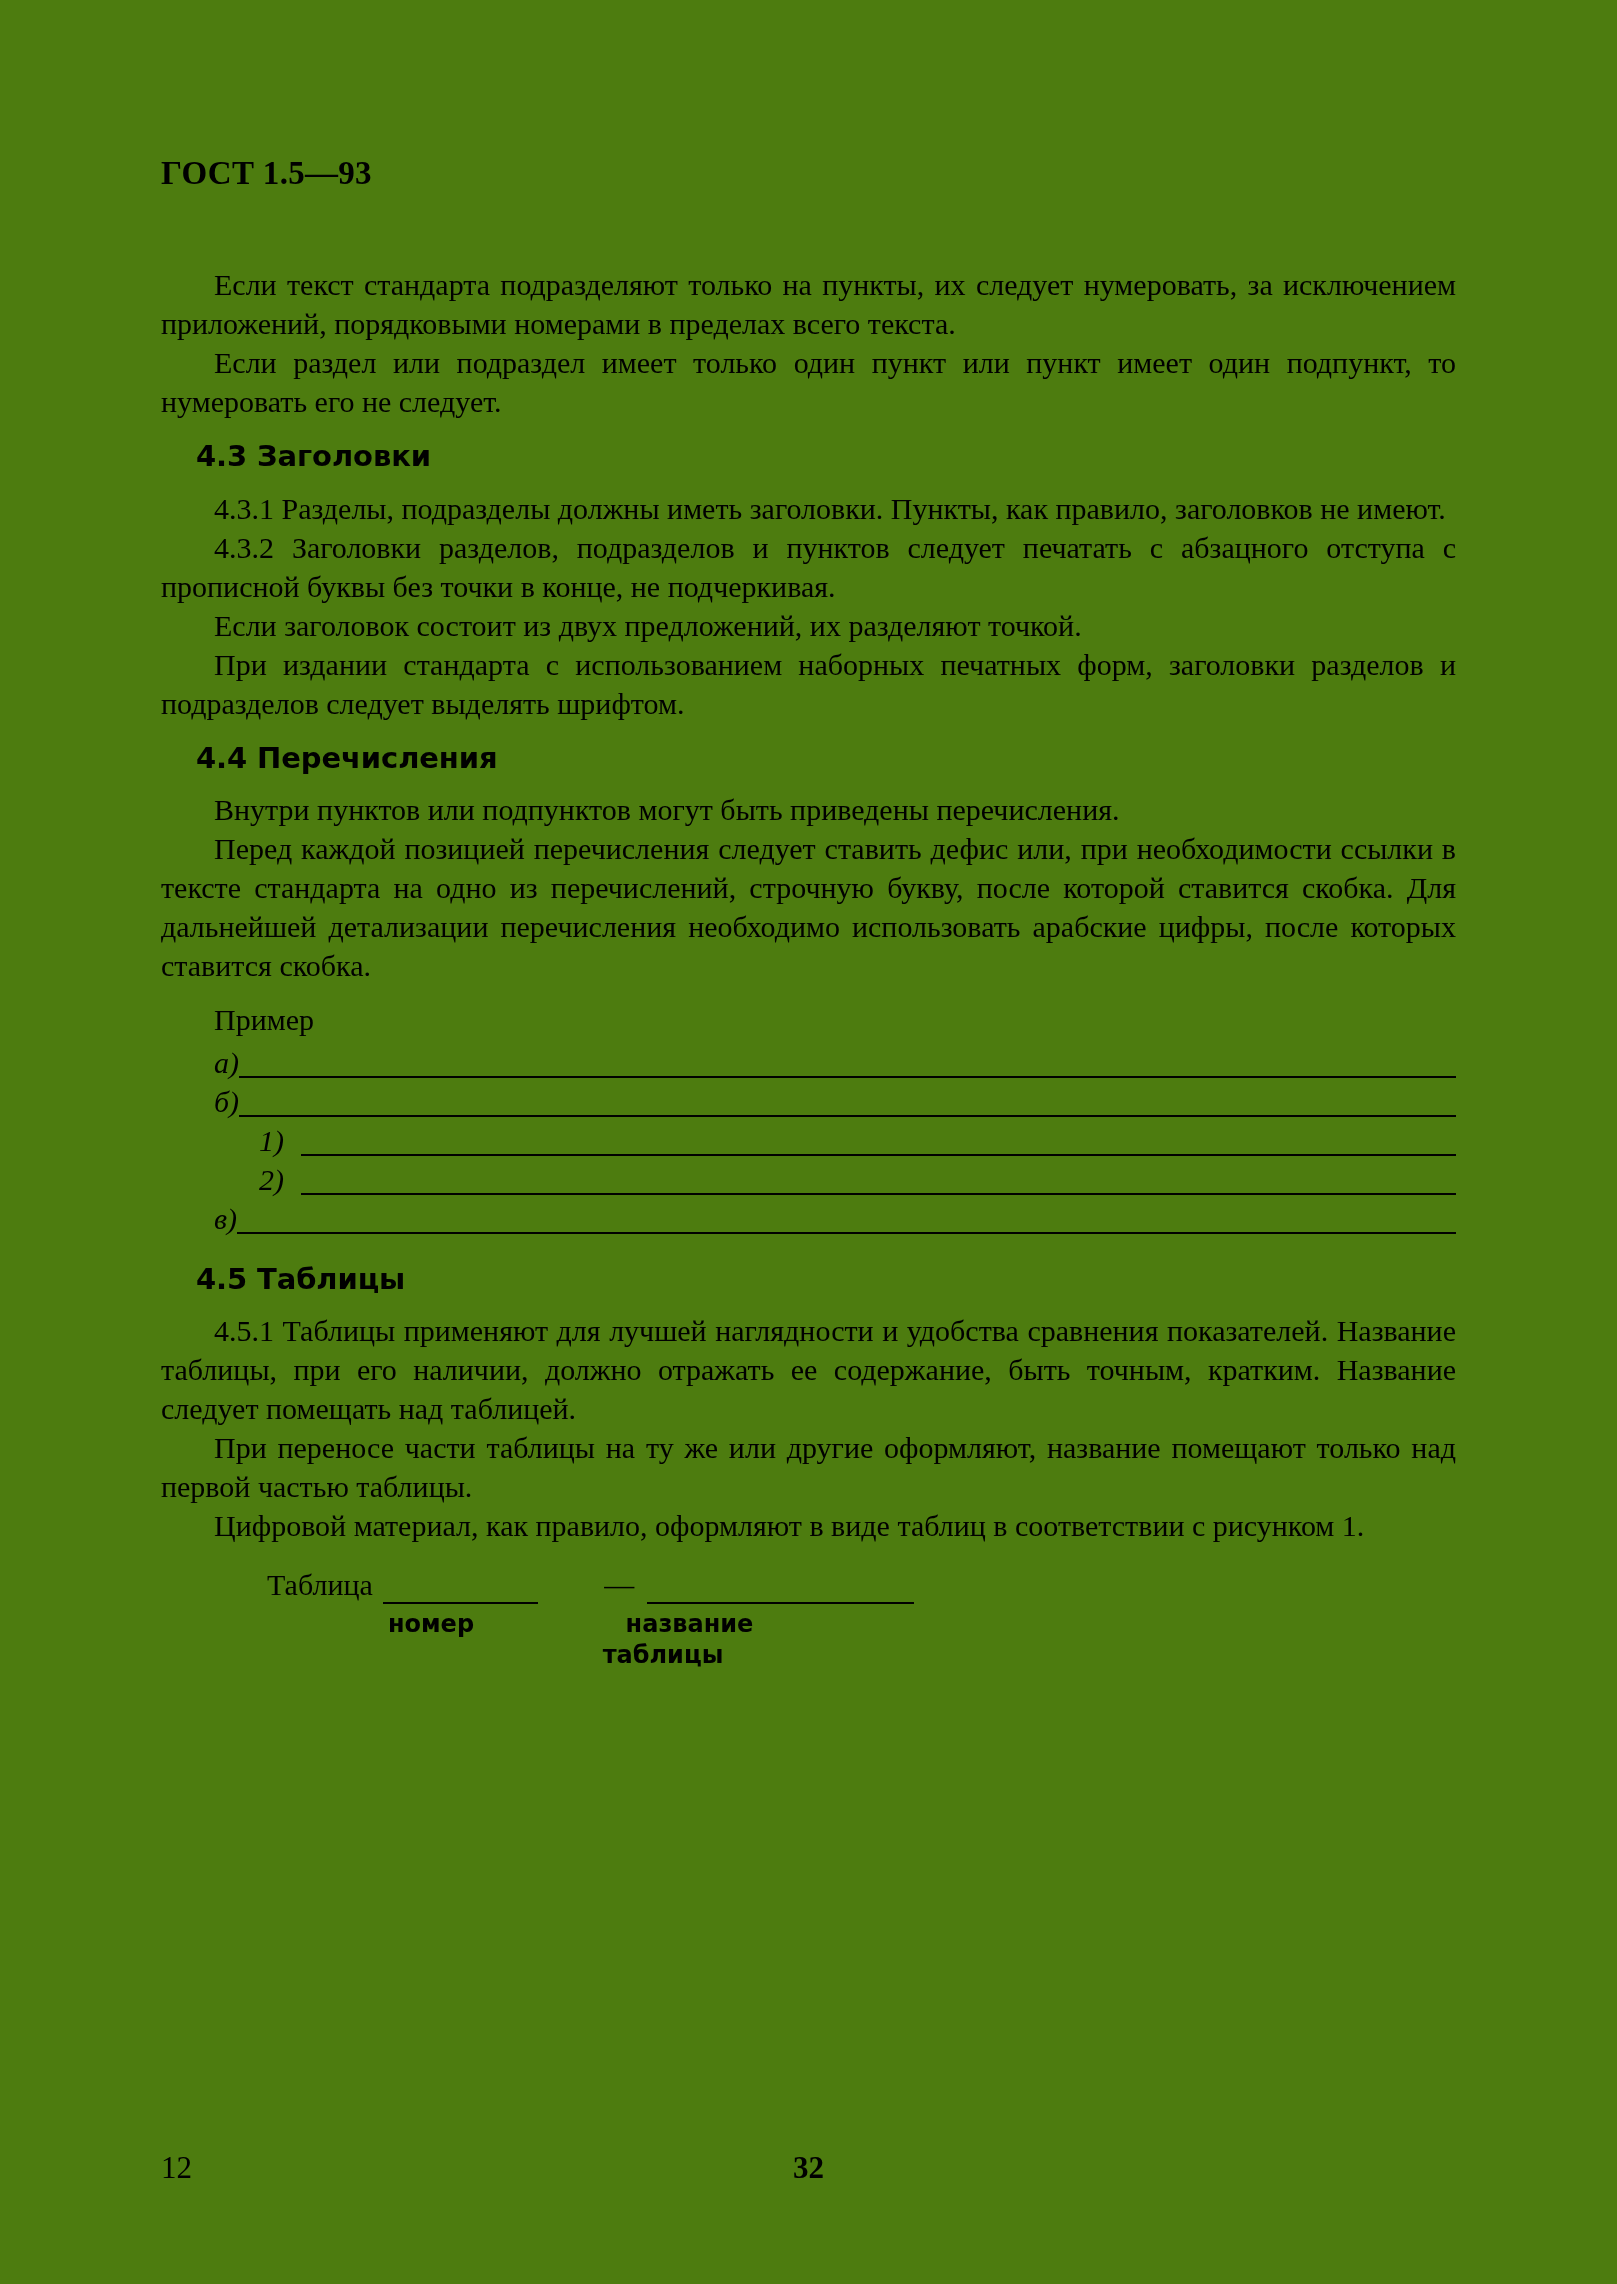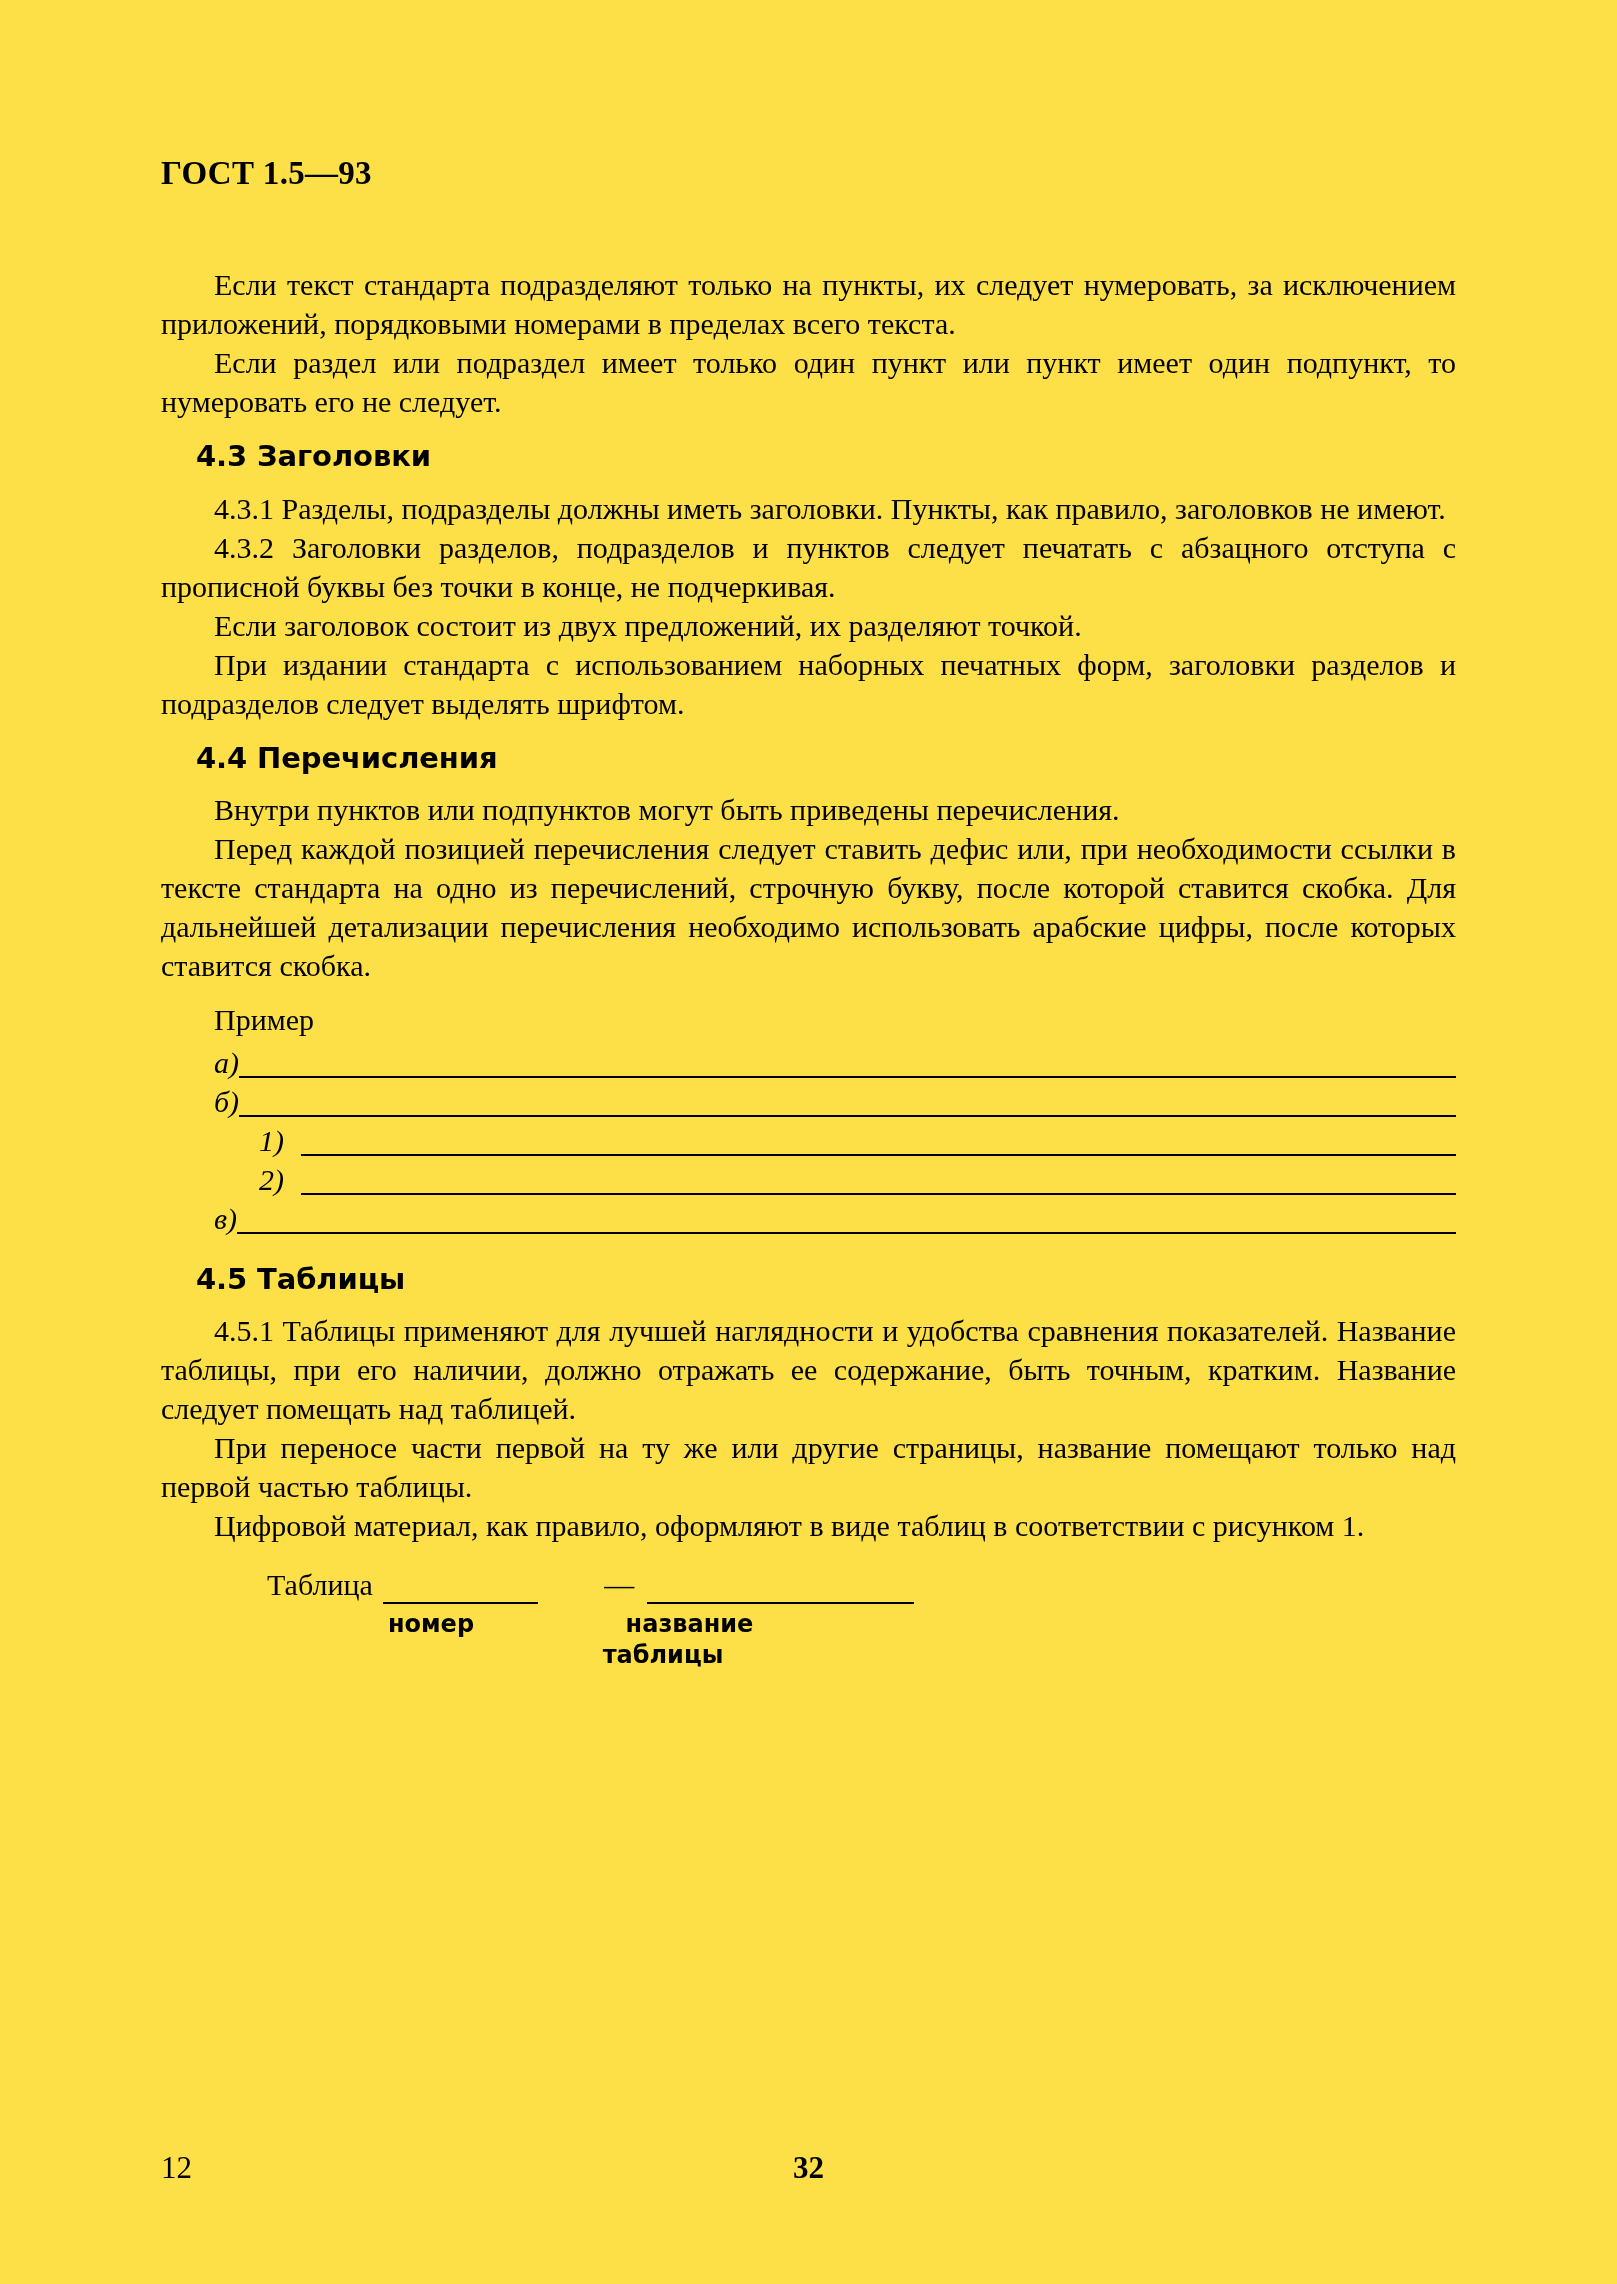"ГОСТ 1.5—93" .page { background: #fde047 -> #4d7c0f }
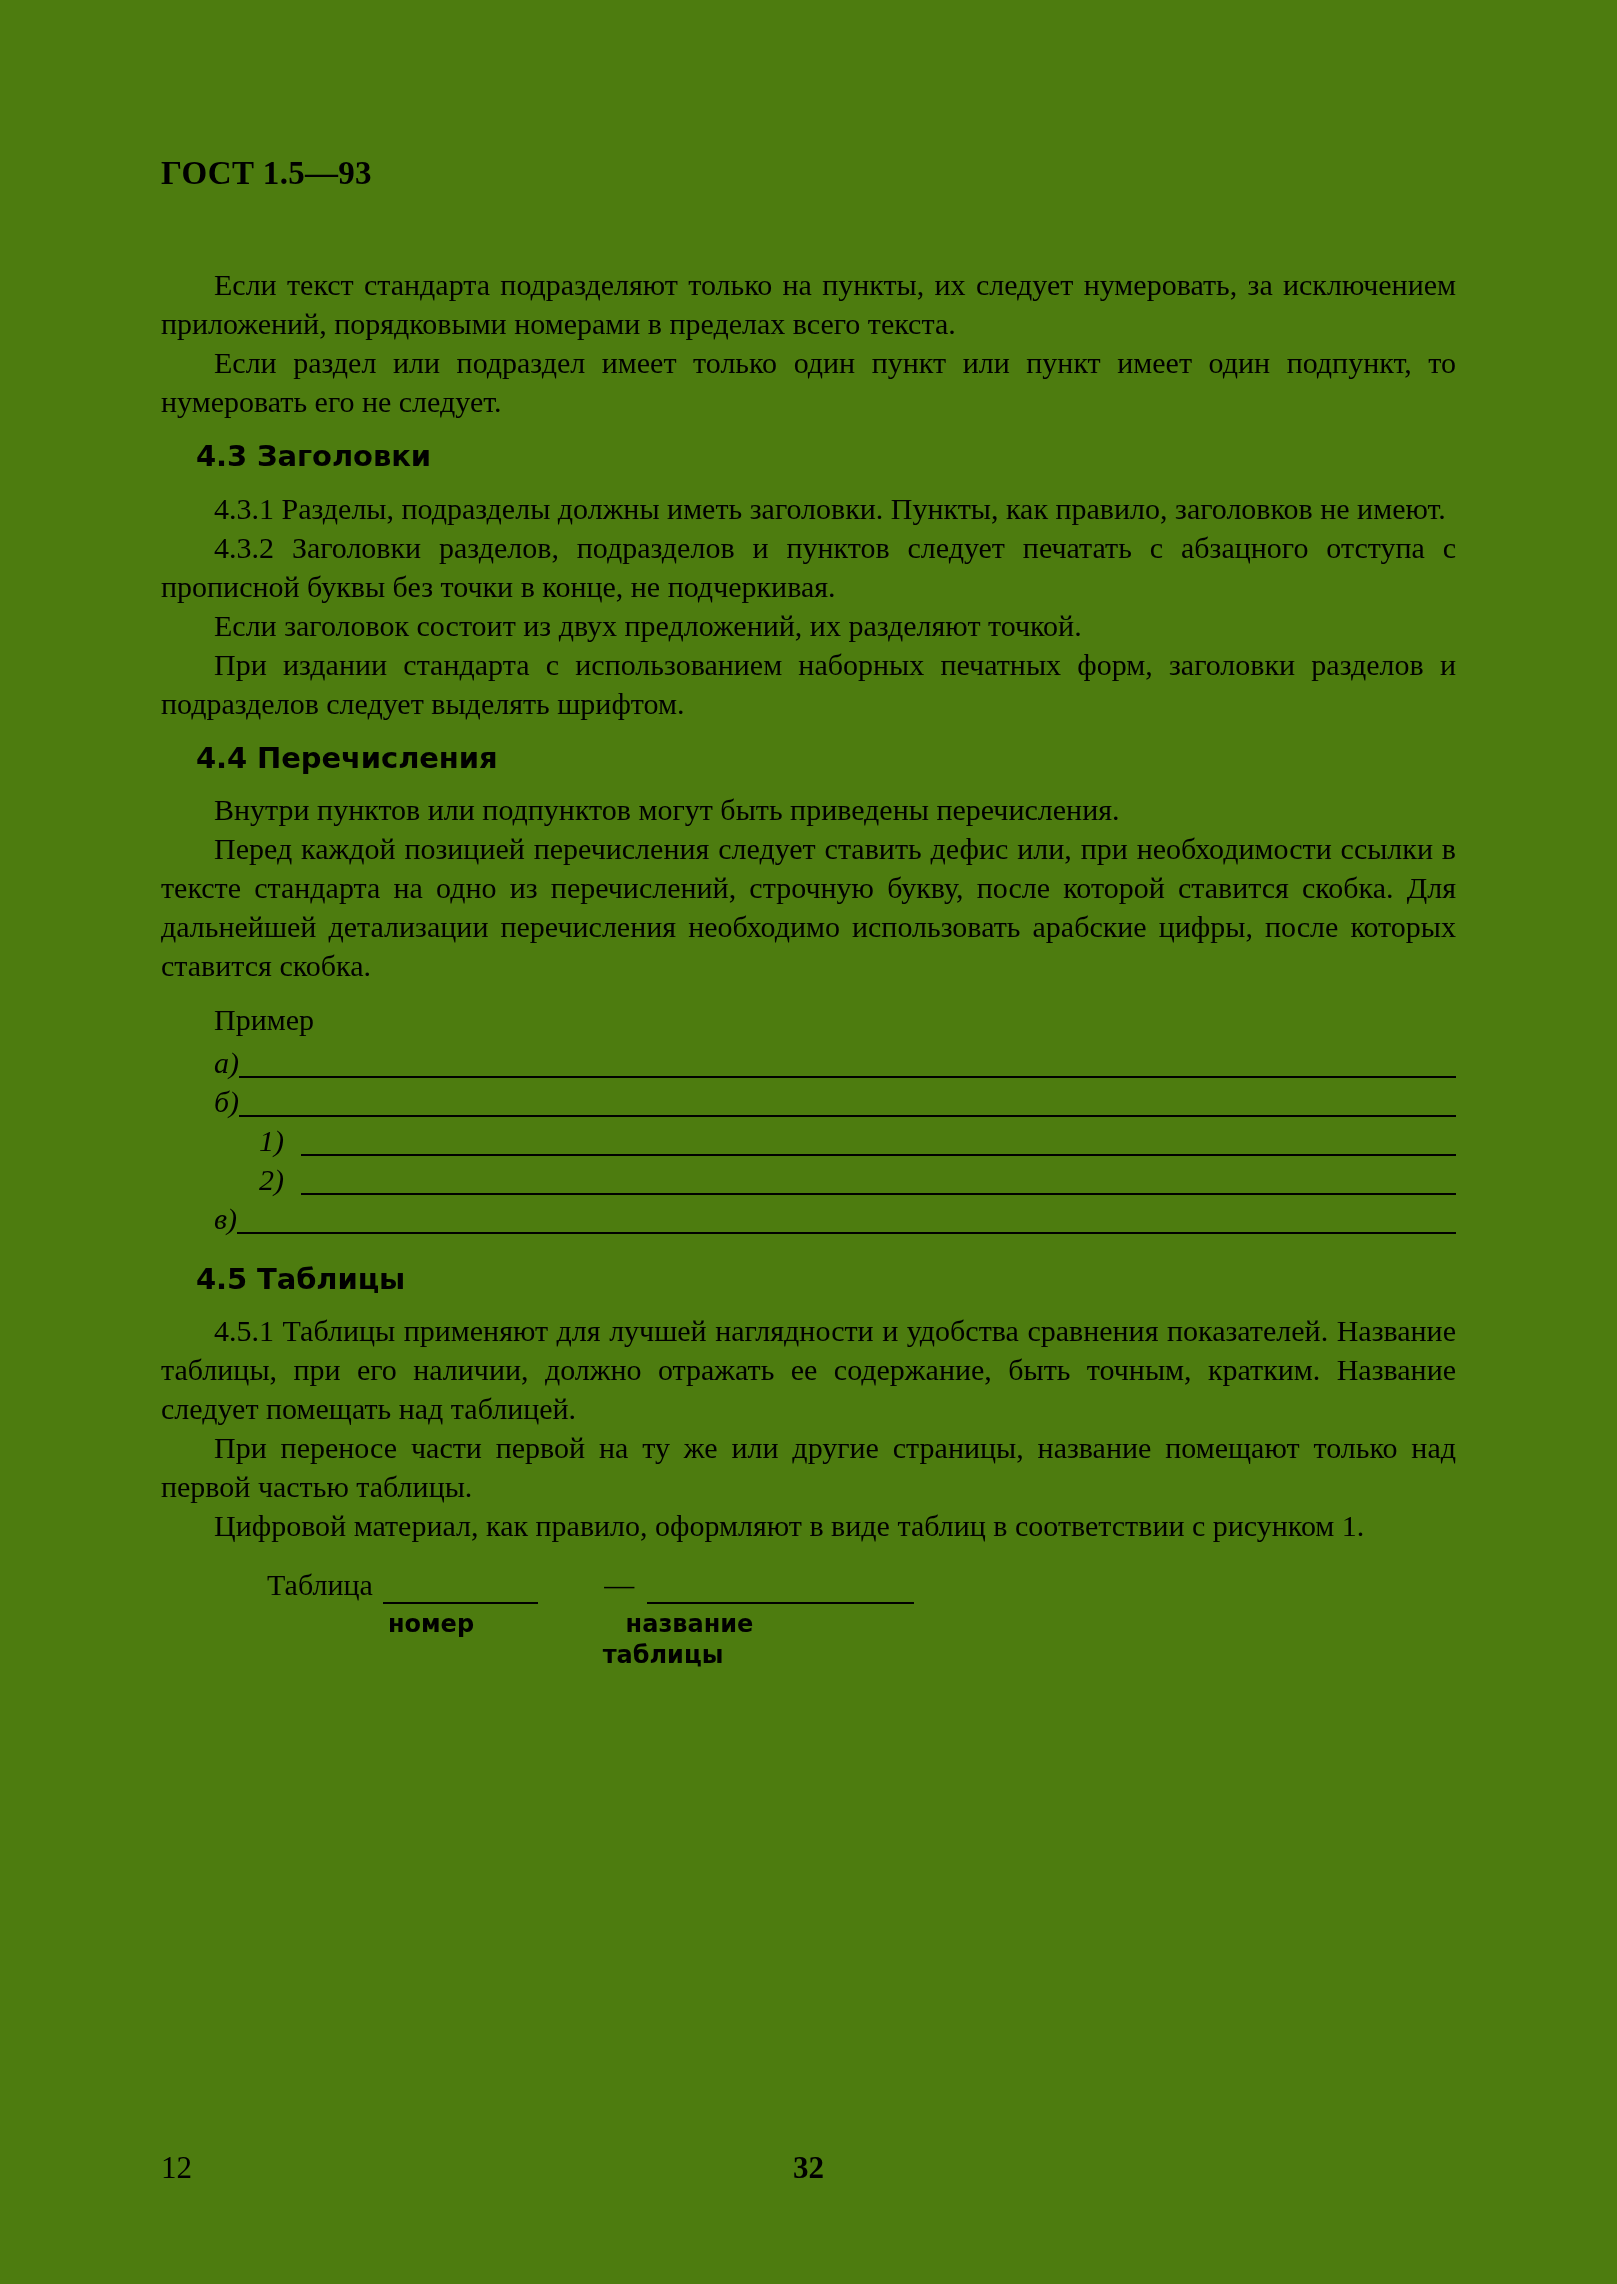"При переносе части первой на" p.para { text: первой на ту же или другие страницы -> таблицы на ту же или другие оформляют }
